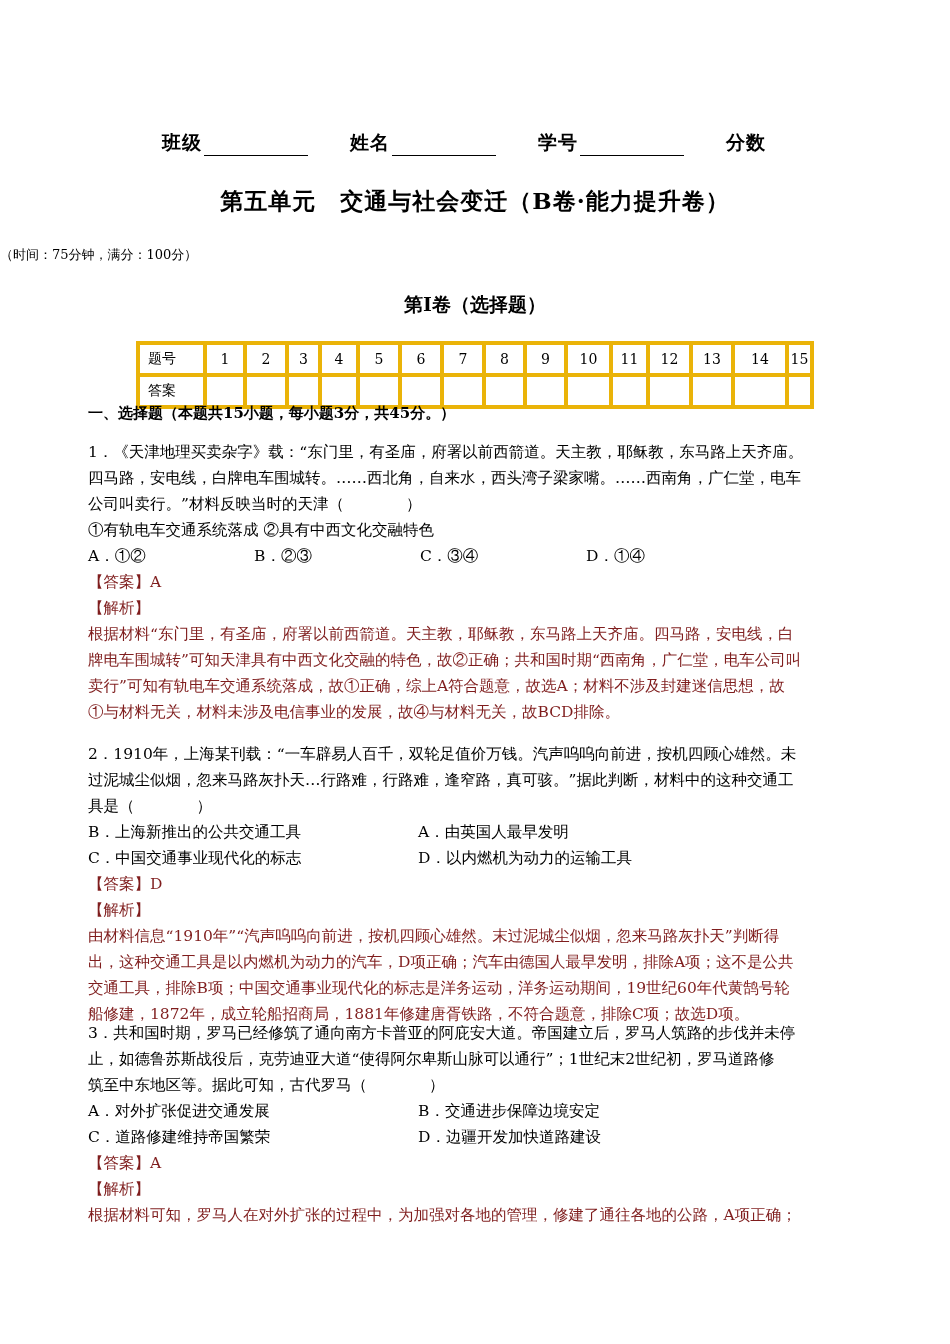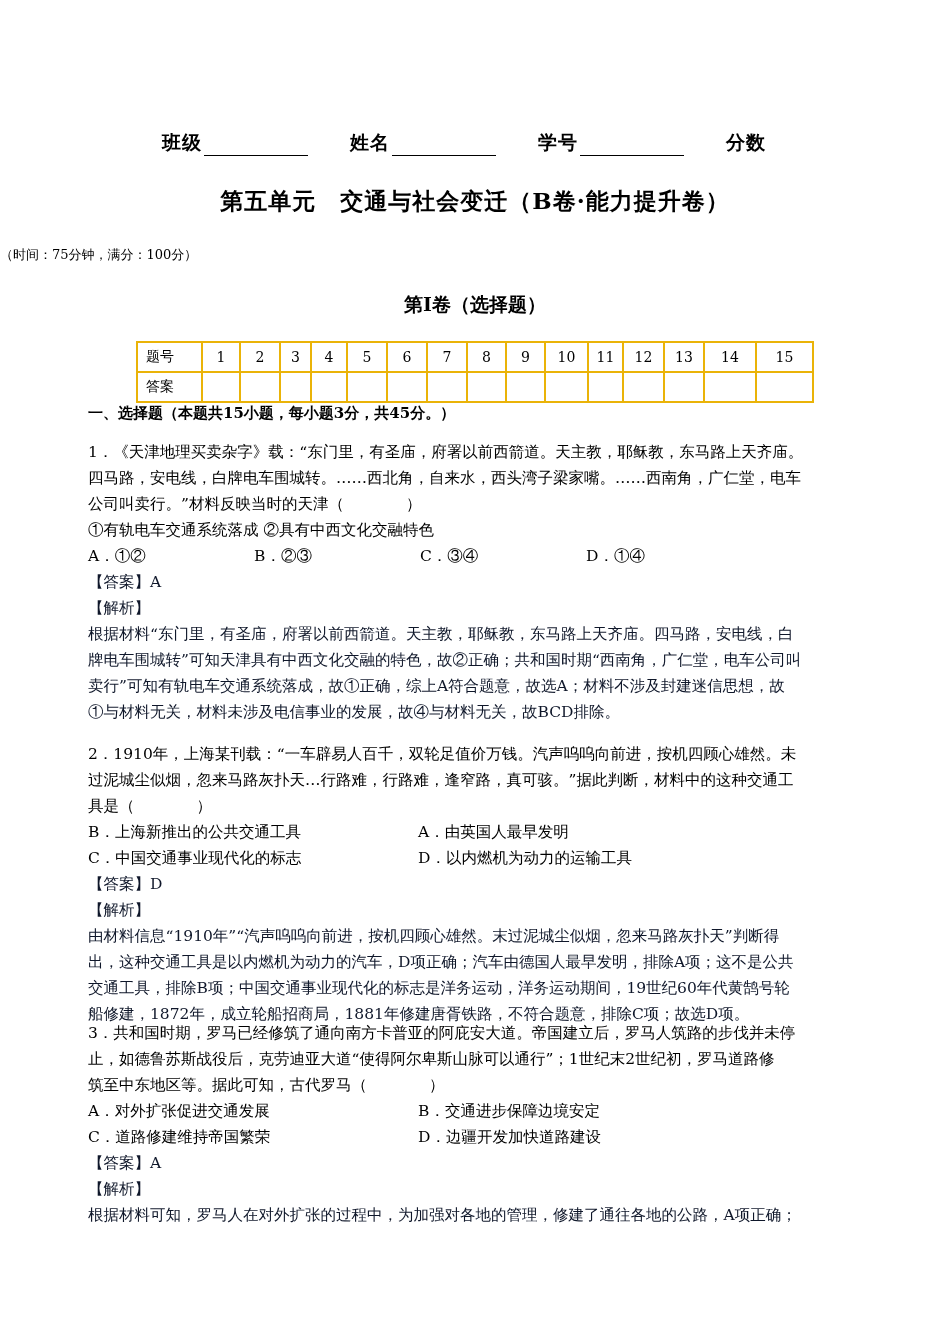"题号" table.answer-grid td { border: 2px solid #eab308 -> 4px solid #eab308 }
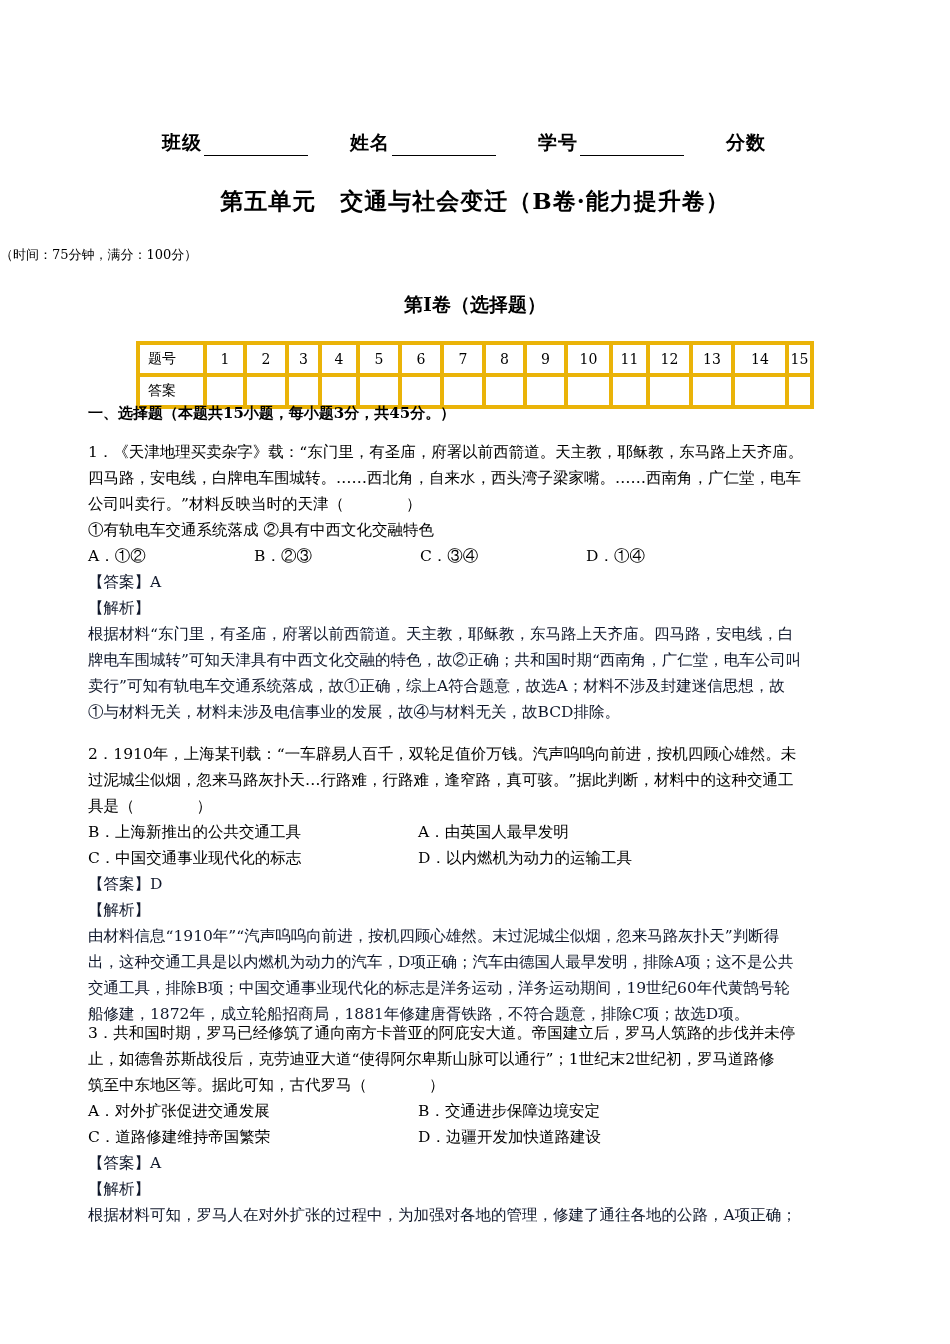"【答案】A" .red { color: #0f172a -> #7f1d1d }
